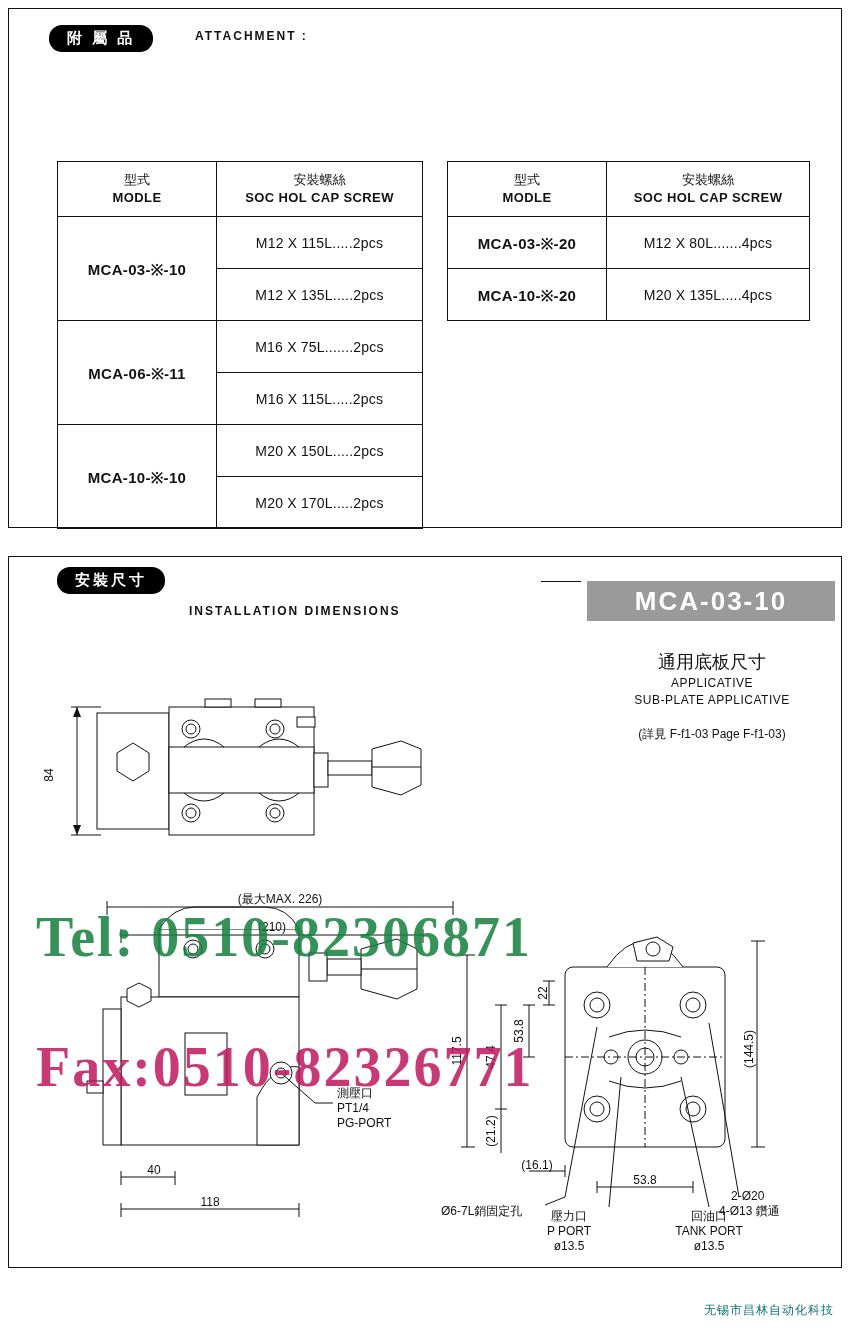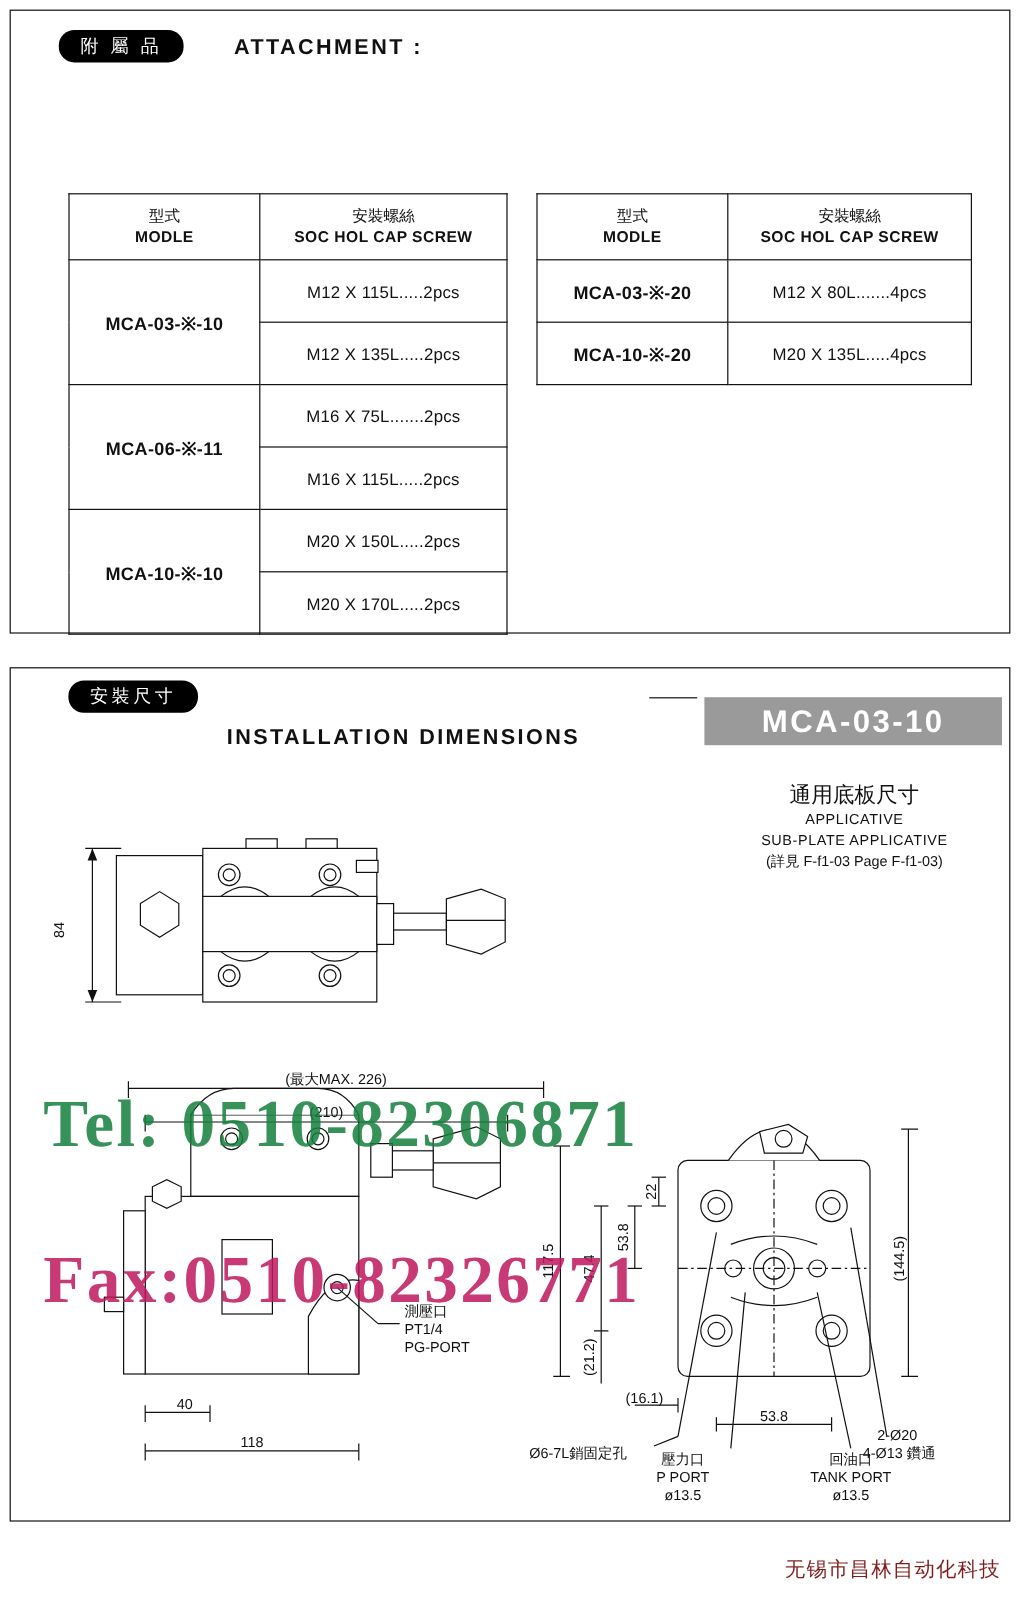"附 屬 品" .pill { font-weight: normal -> bold }
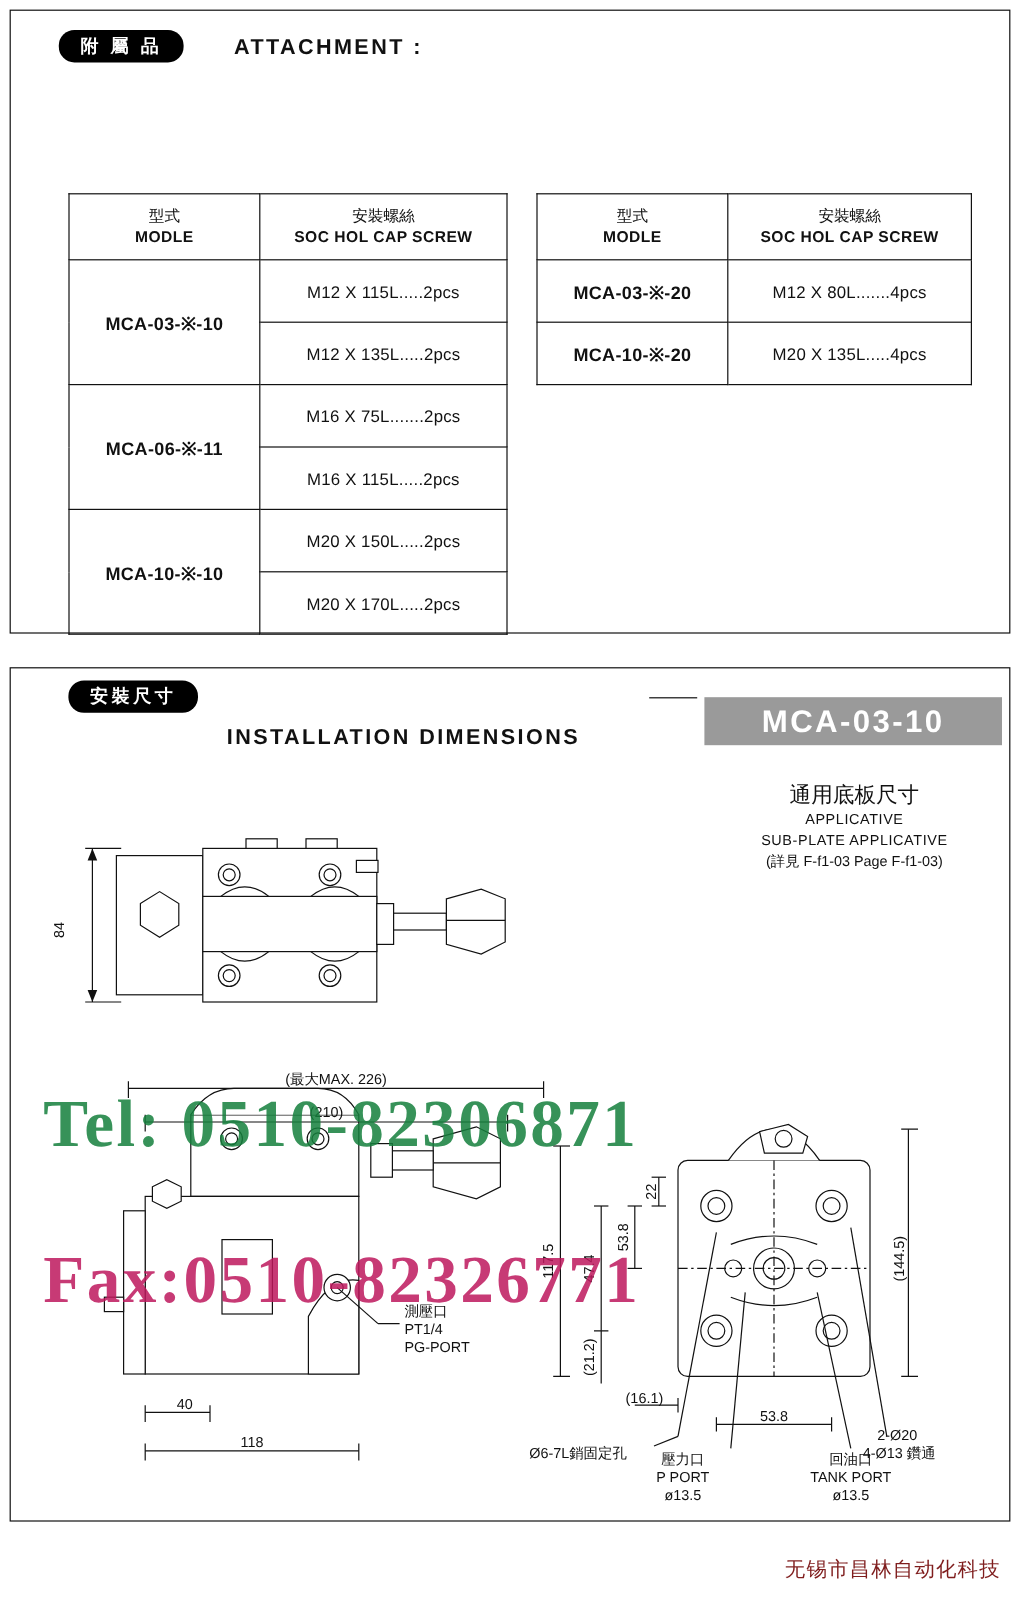"ATTACHMENT :" .section-title-en { font-size: 18px -> 12px }
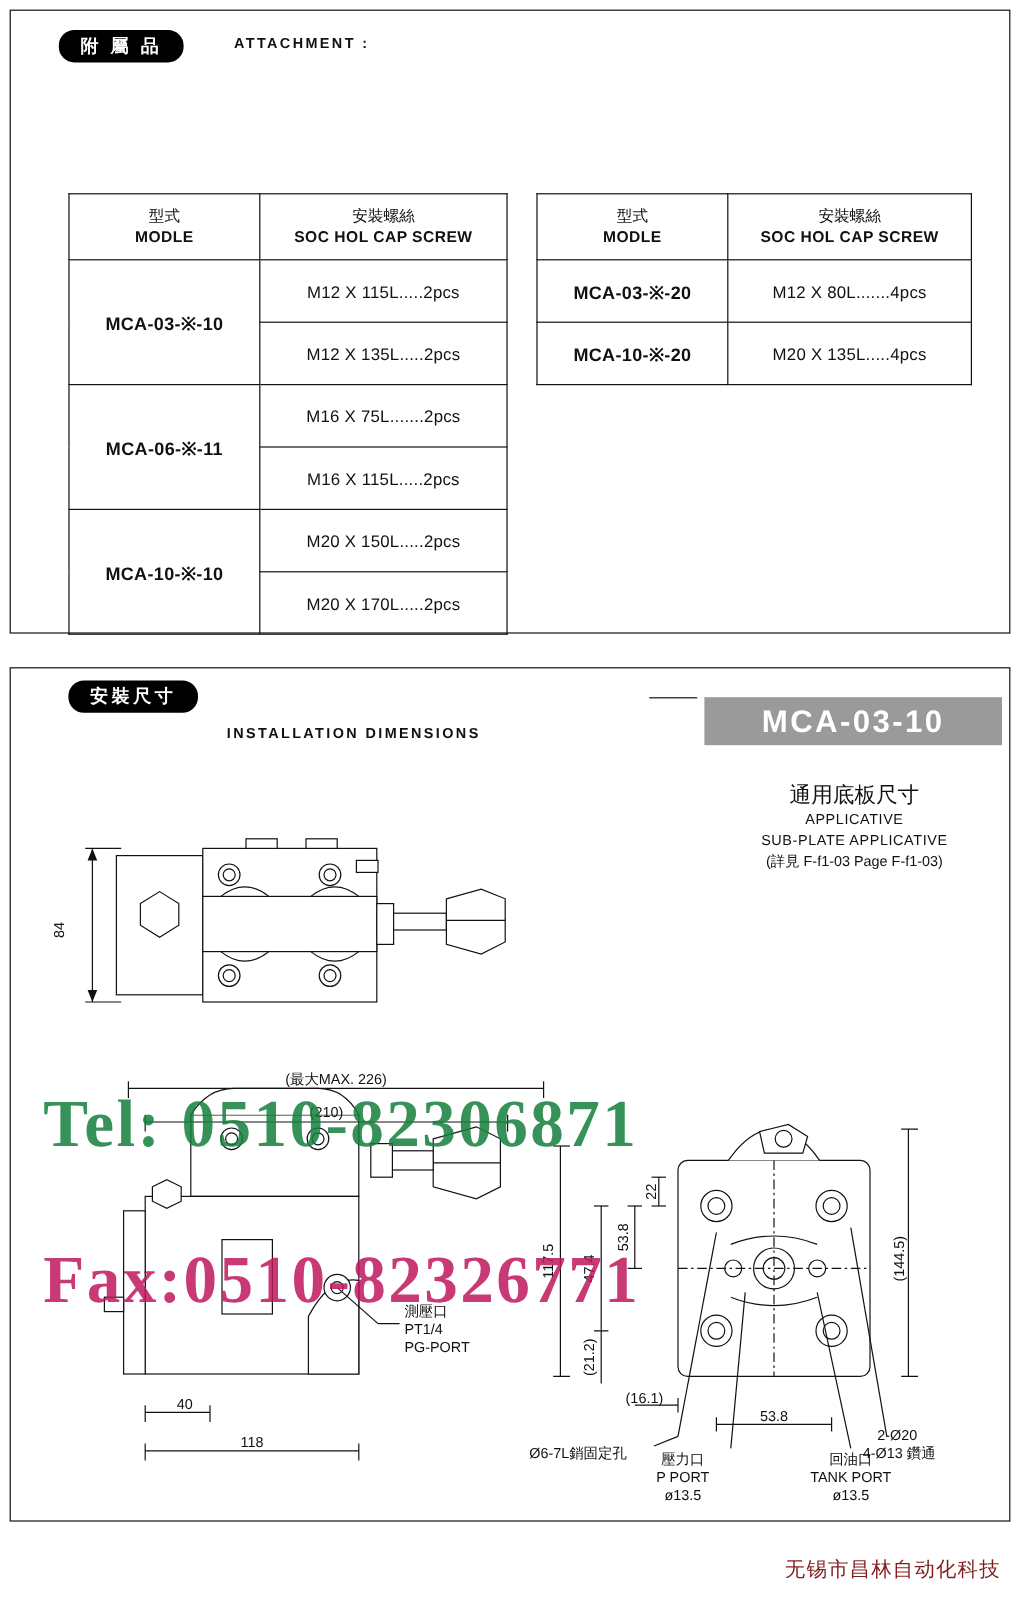"(詳見 F-f1-03 Page F-f1-03)" #subplate-note .l5 { margin-top: none -> 16px }
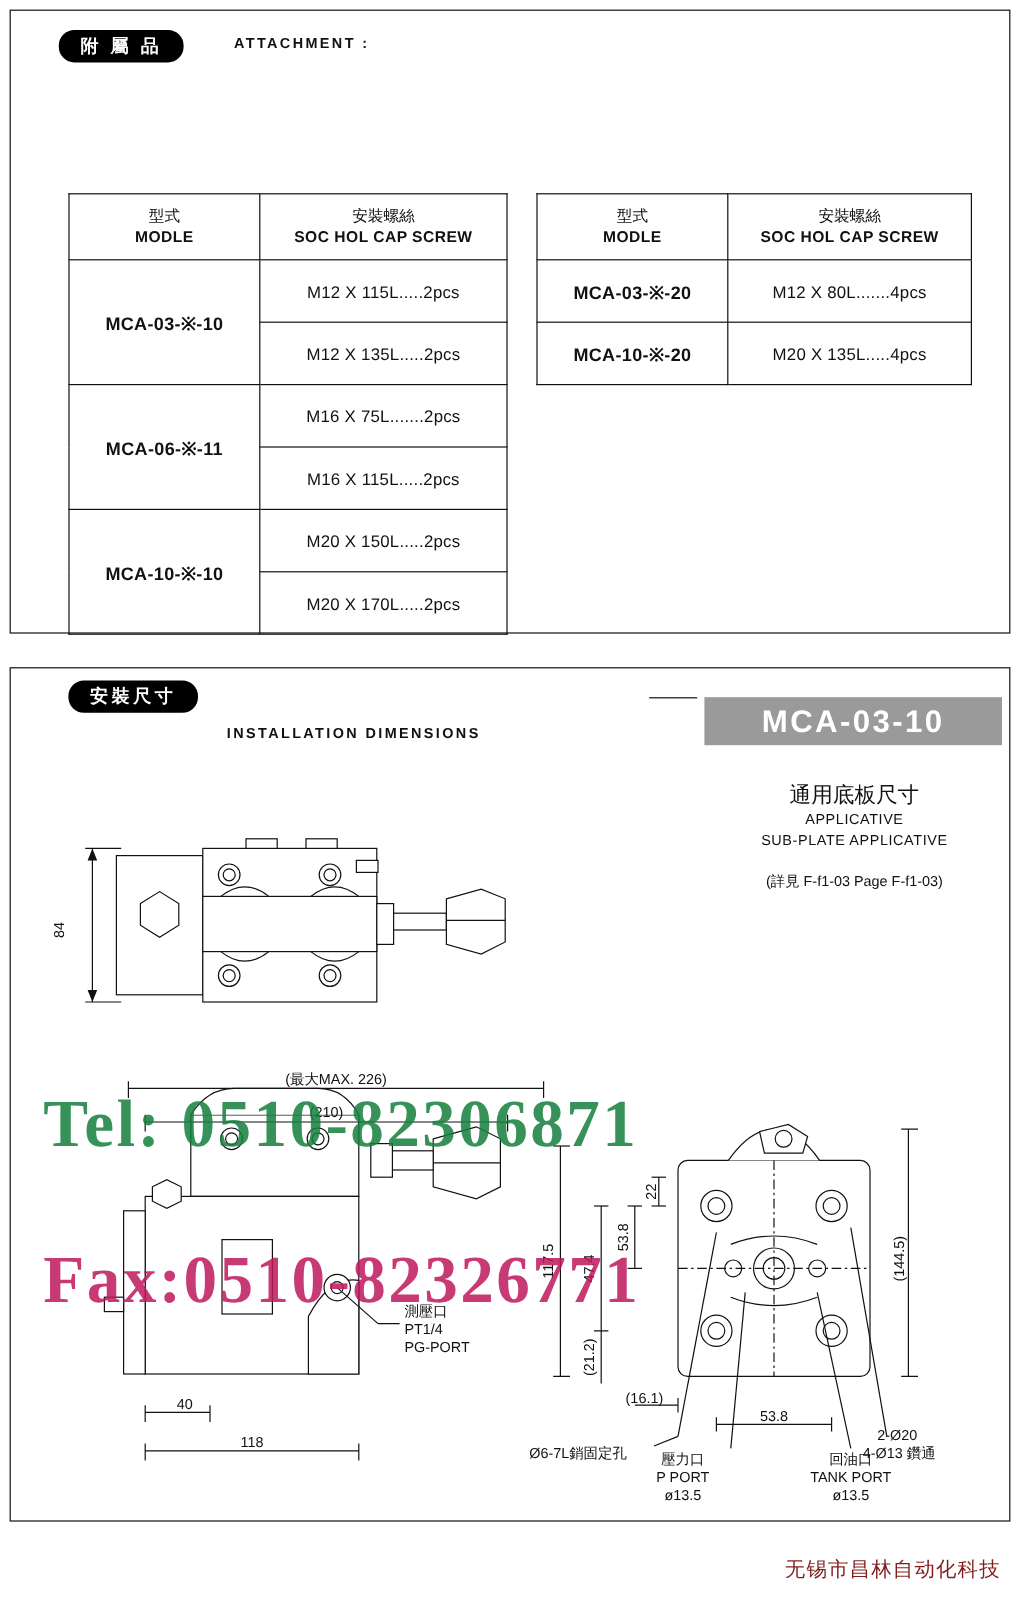"无锡市昌林自动化科技" #footer-company { color: #7f1d1d -> #0f766e; font-size: 17px -> 12px }
